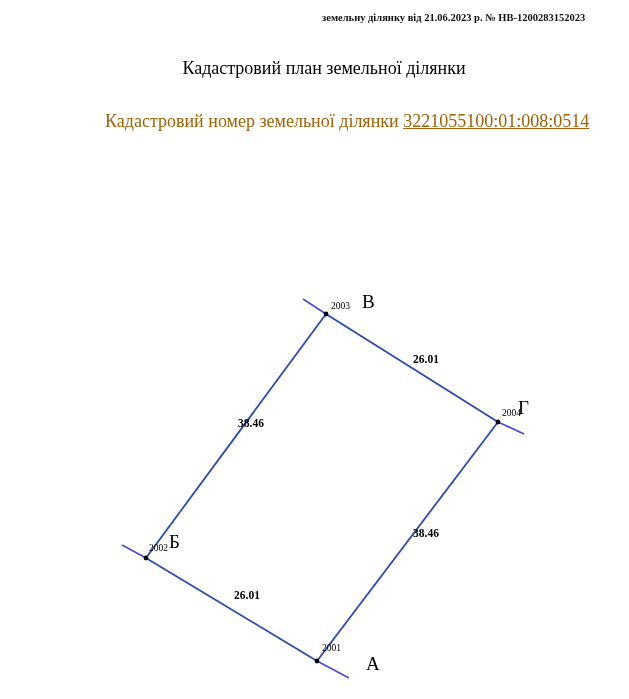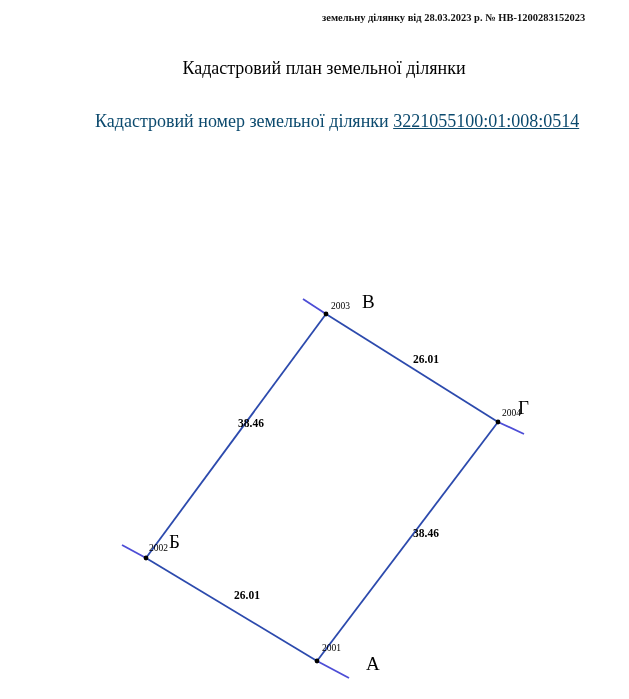"земельну ділянку від 28.03.2023 р." div { text: 28.03.2023 -> 21.06.2023 }
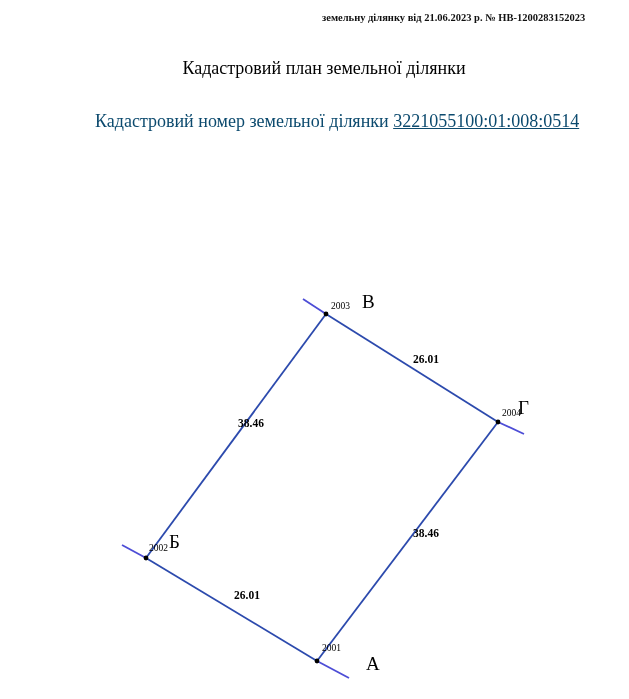"Кадастровий номер земельної ділянки" .cad-number-line { color: #0c4a6e -> #a16207; left: 95px -> 105px }
